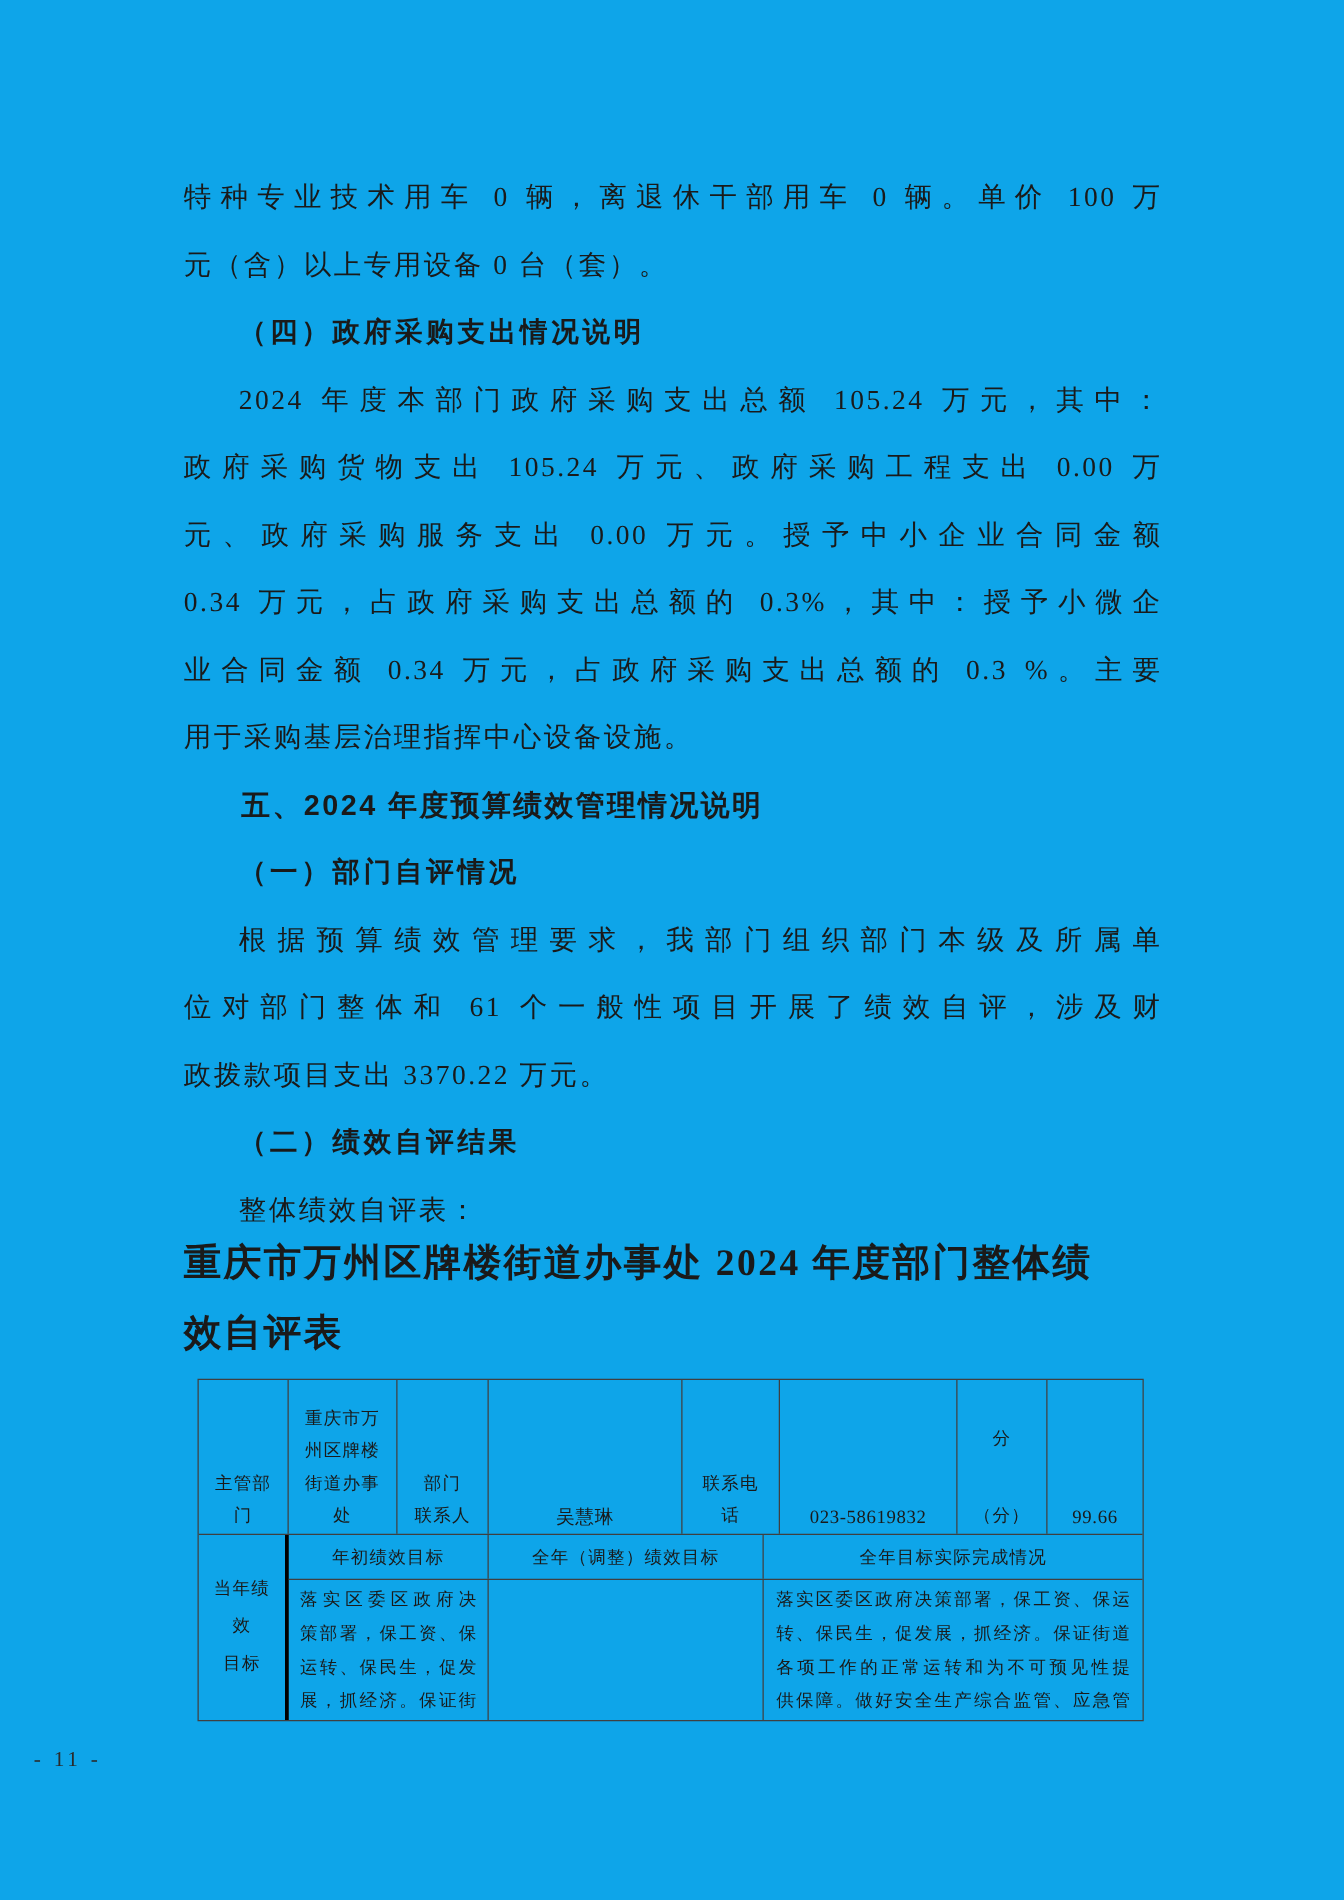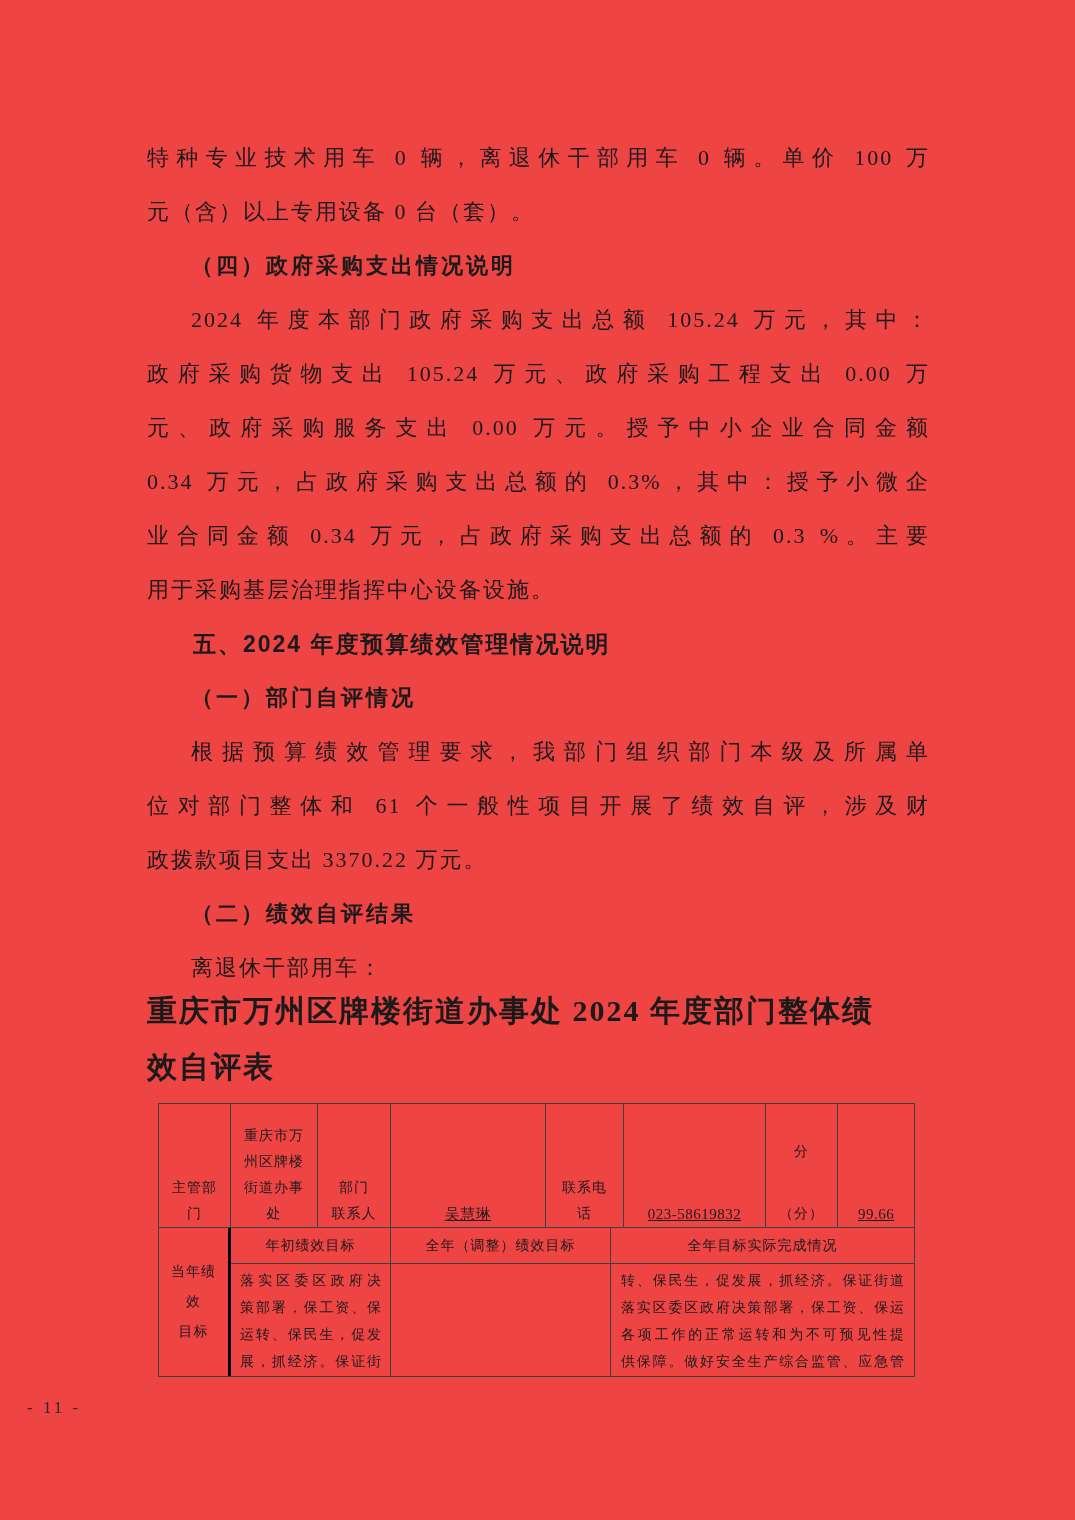"特种专业技术用车 0 辆，离退休干部用车 0 辆。单价" .page { background: #ef4444 -> #0ea5e9 }
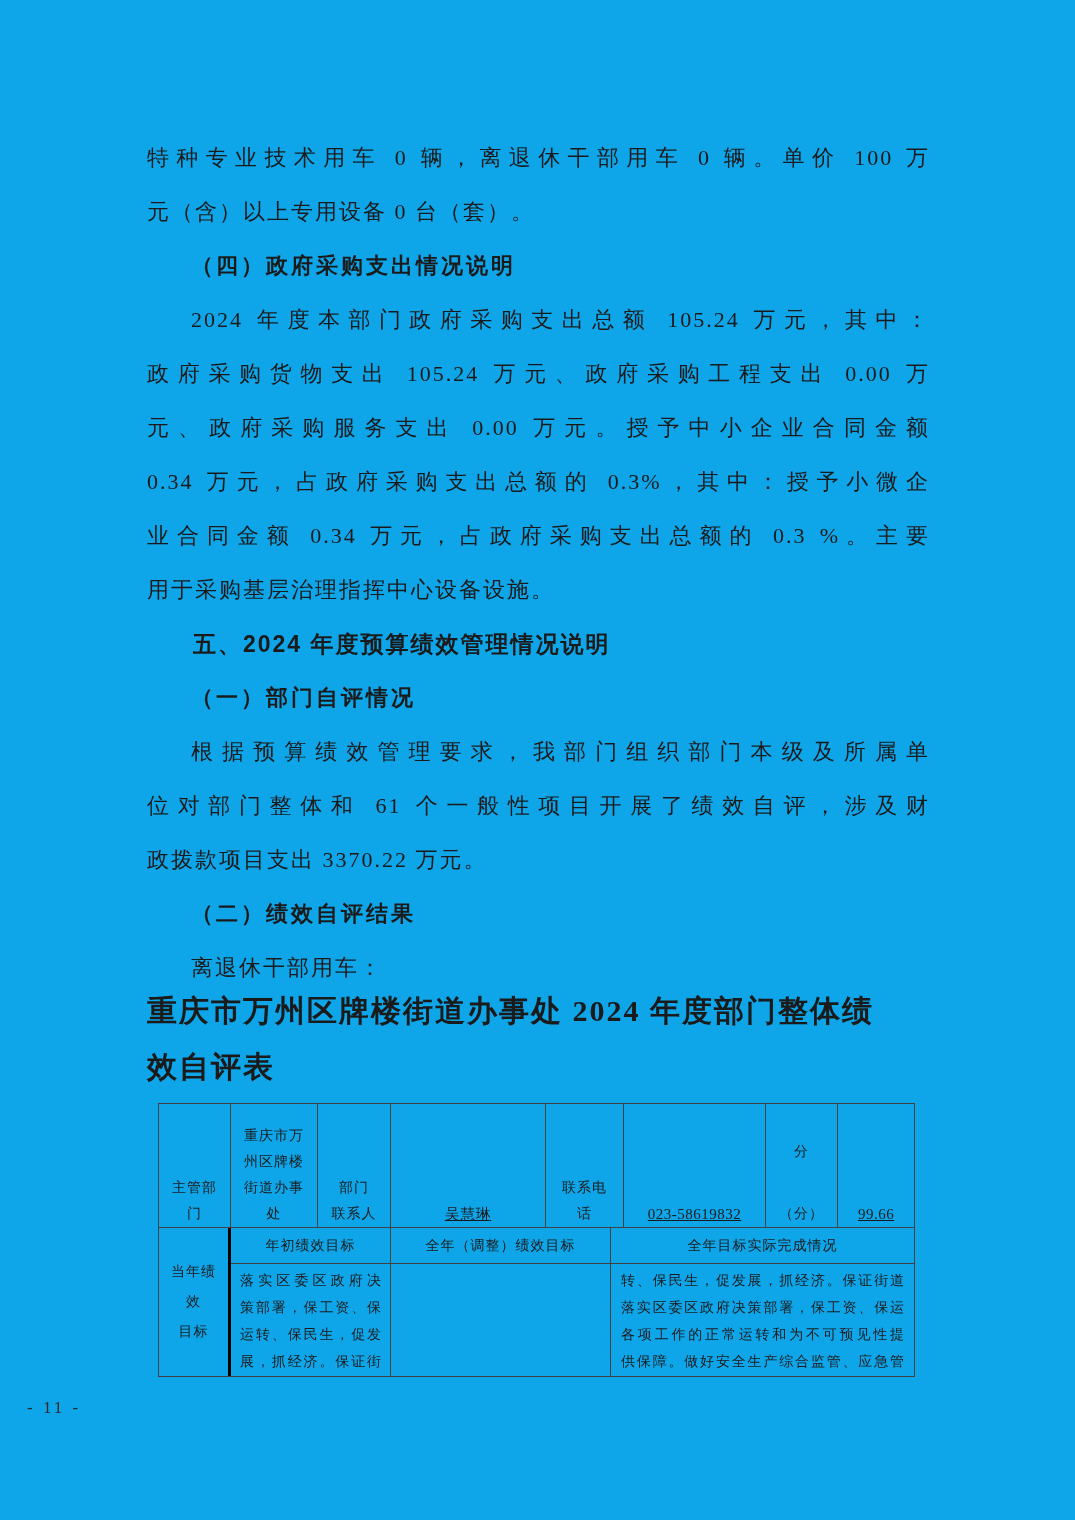"离退休干部用车：" div.line { text: 离退休干部用车 -> 整体绩效自评表 }
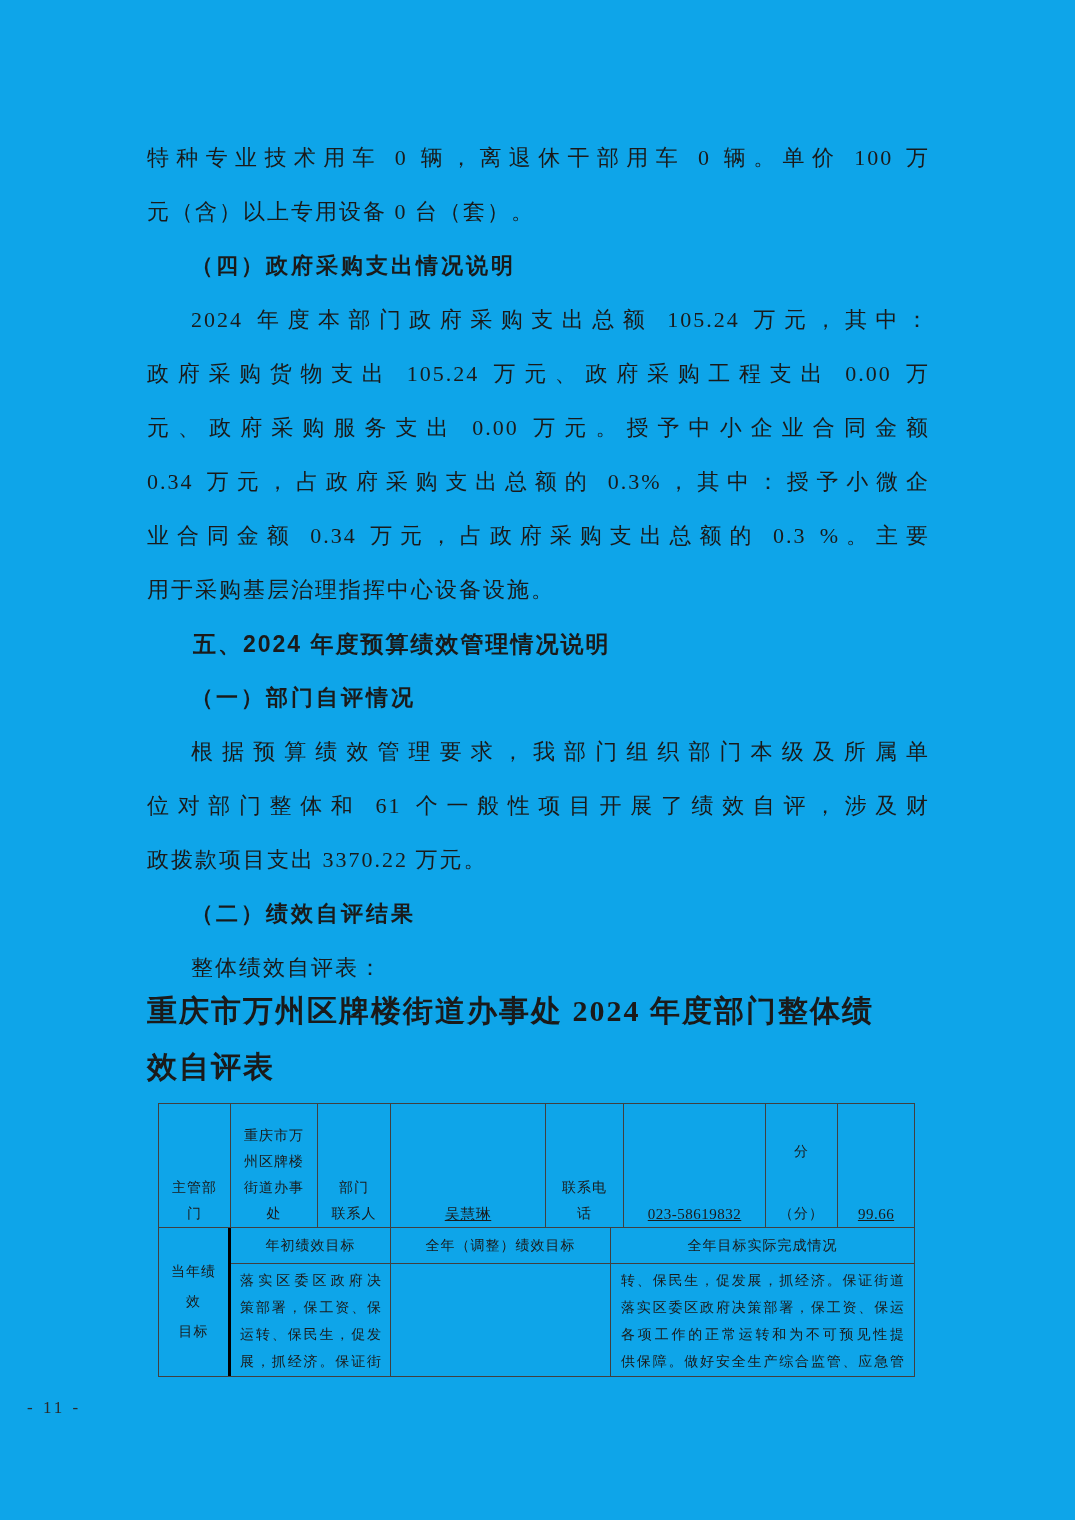"吴慧琳" .val { text-decoration: underline -> none }
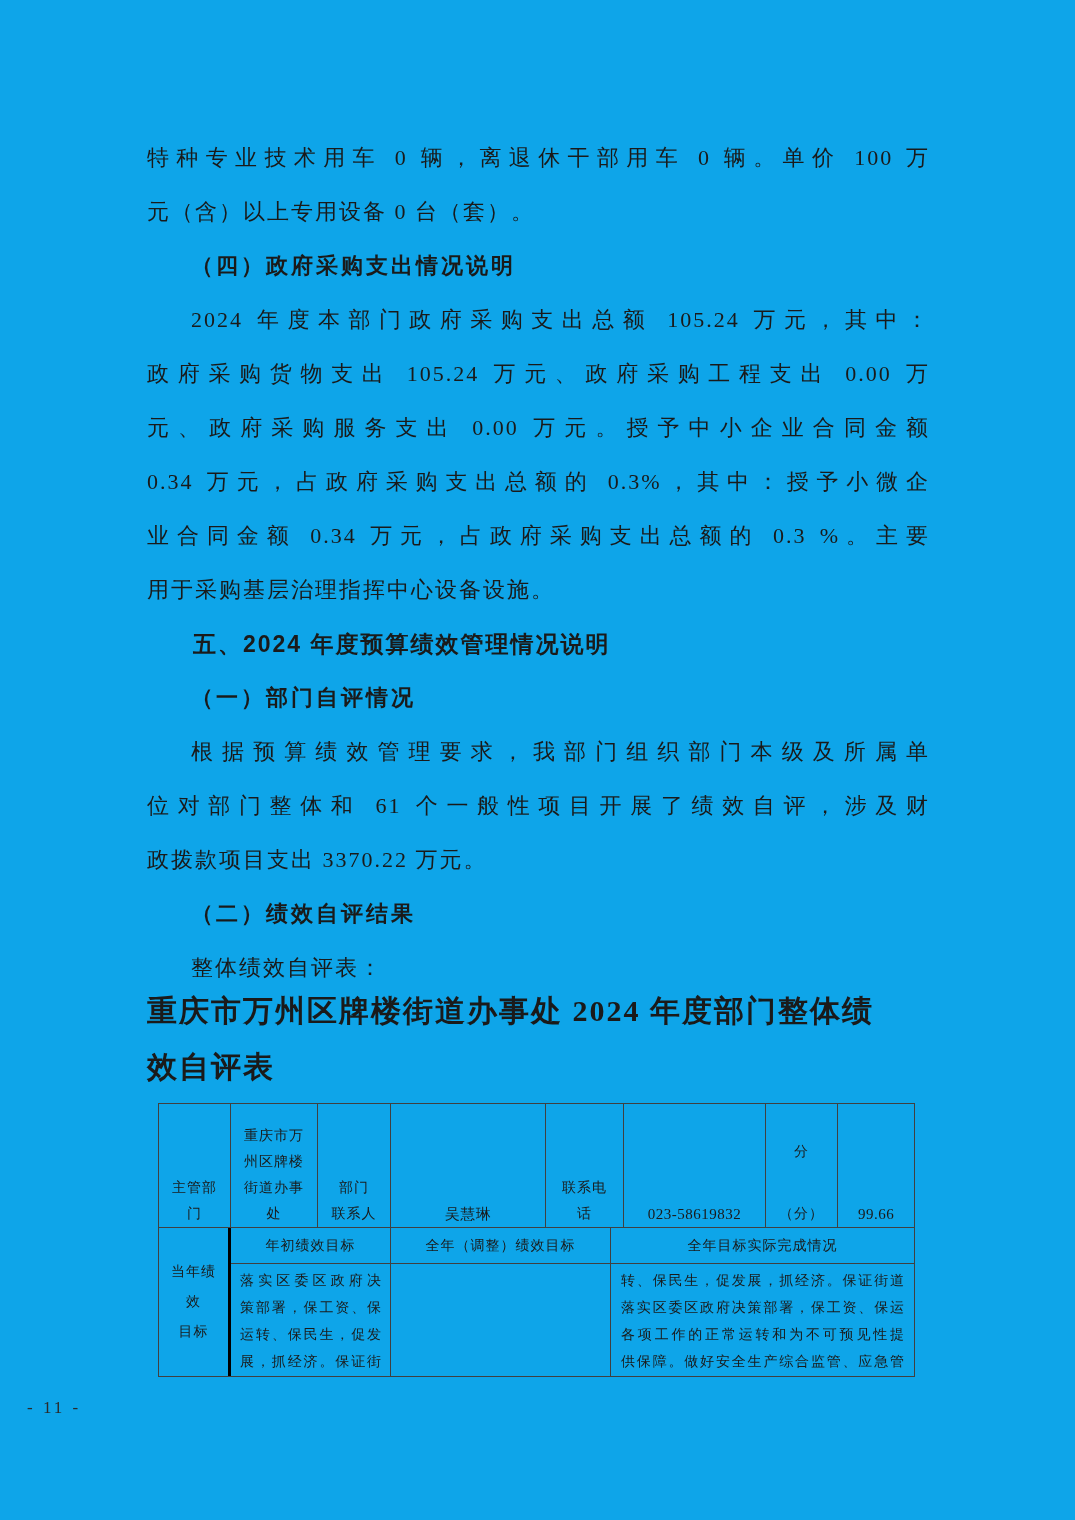"转、保民生，促发展，抓经济。保证街道" div.tj { order: before "落实区委区政府决策部署，保工资、保运" -> after "落实区委区政府决策部署，保工资、保运" }
